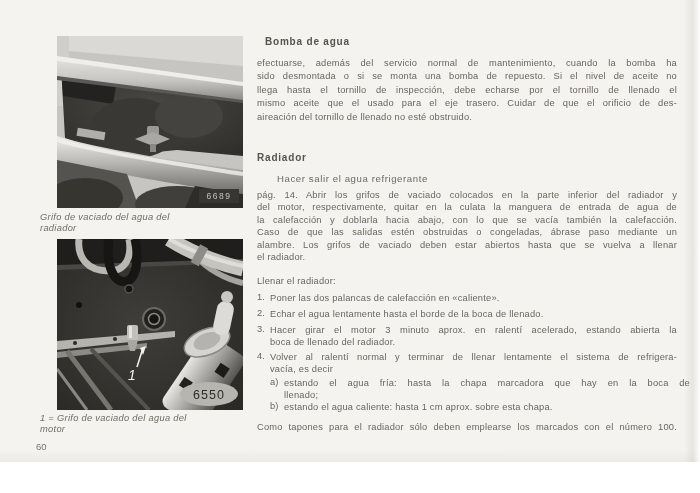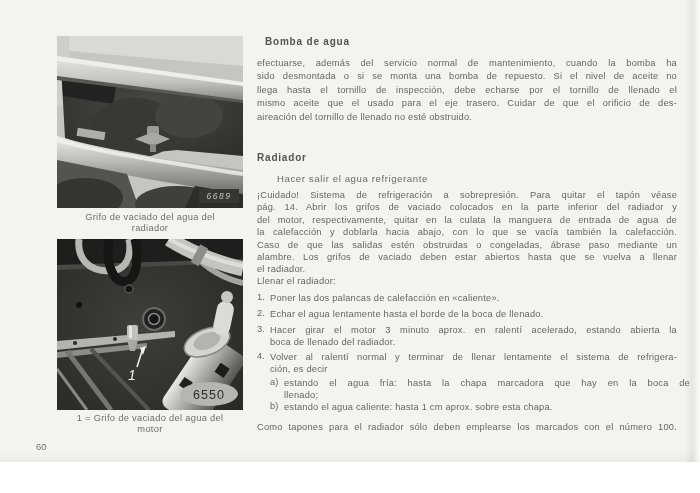"6689" #photo1 { font-style: italic -> none }
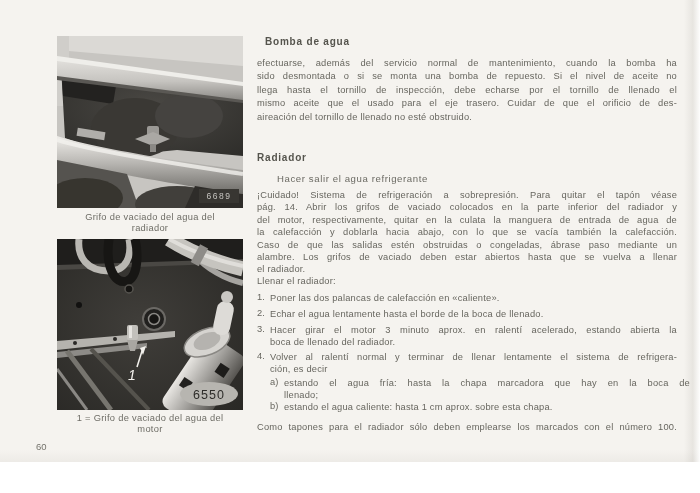"¡Cuidado! Sistema de refrigeración a" div.line { html: <div>¡Cuidado! Sistema de refrigeración a sobrepresión. Para quitar el tapón véase</div> -> none }
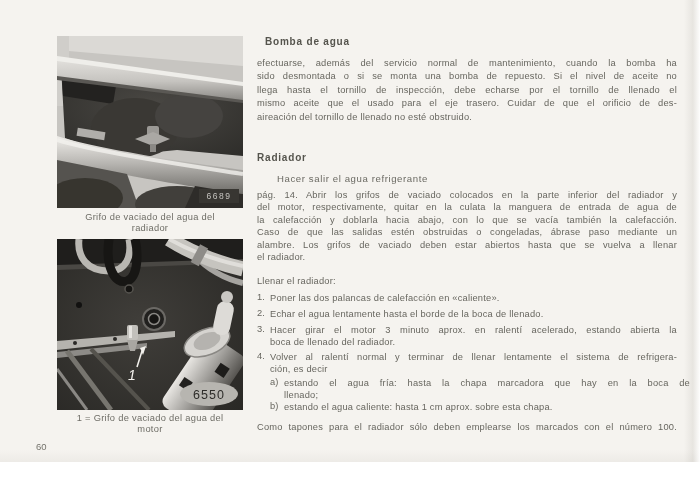"Grifo de vaciado del agua" .caption { font-style: none -> italic; text-align: center -> left }
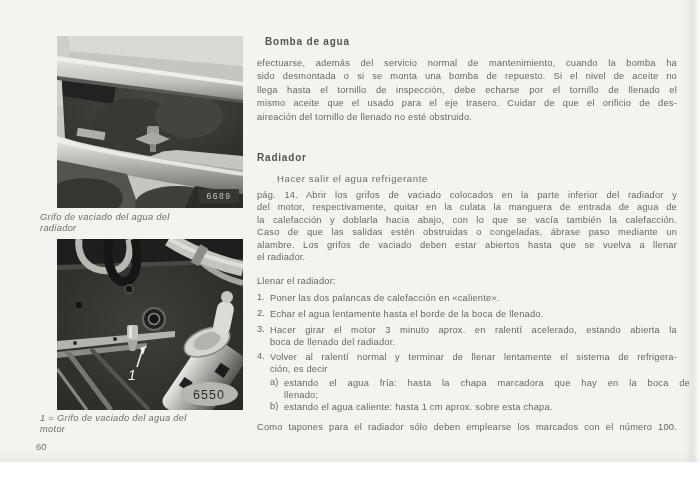"ción, es decir" div.line { text: ción -> vacía }
